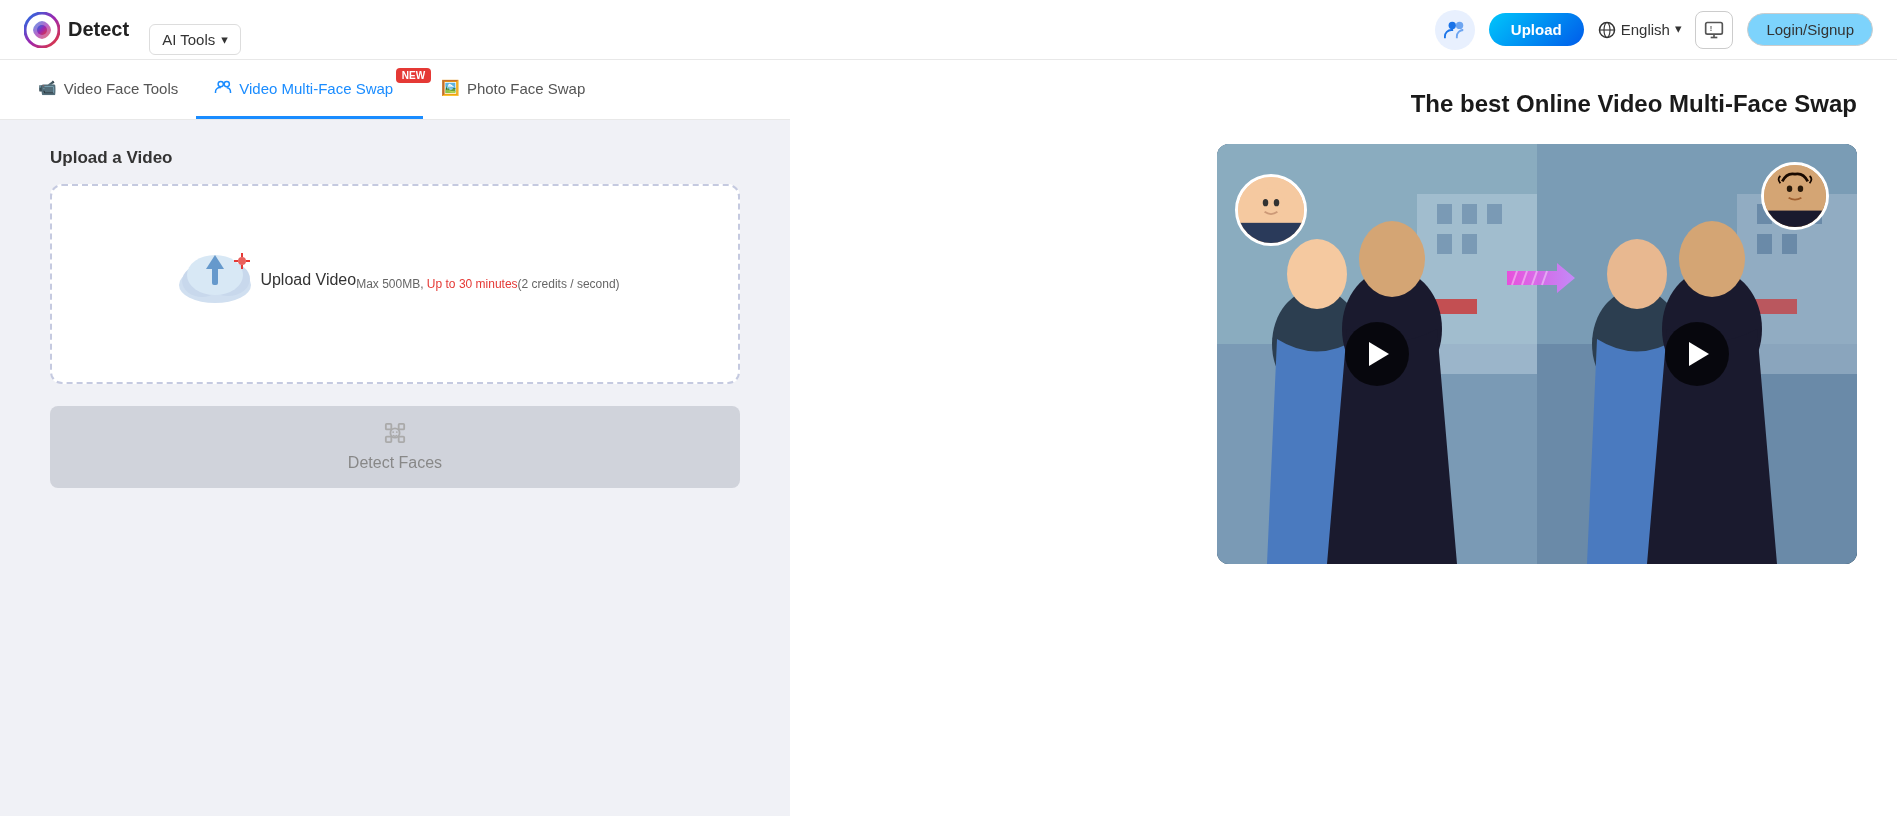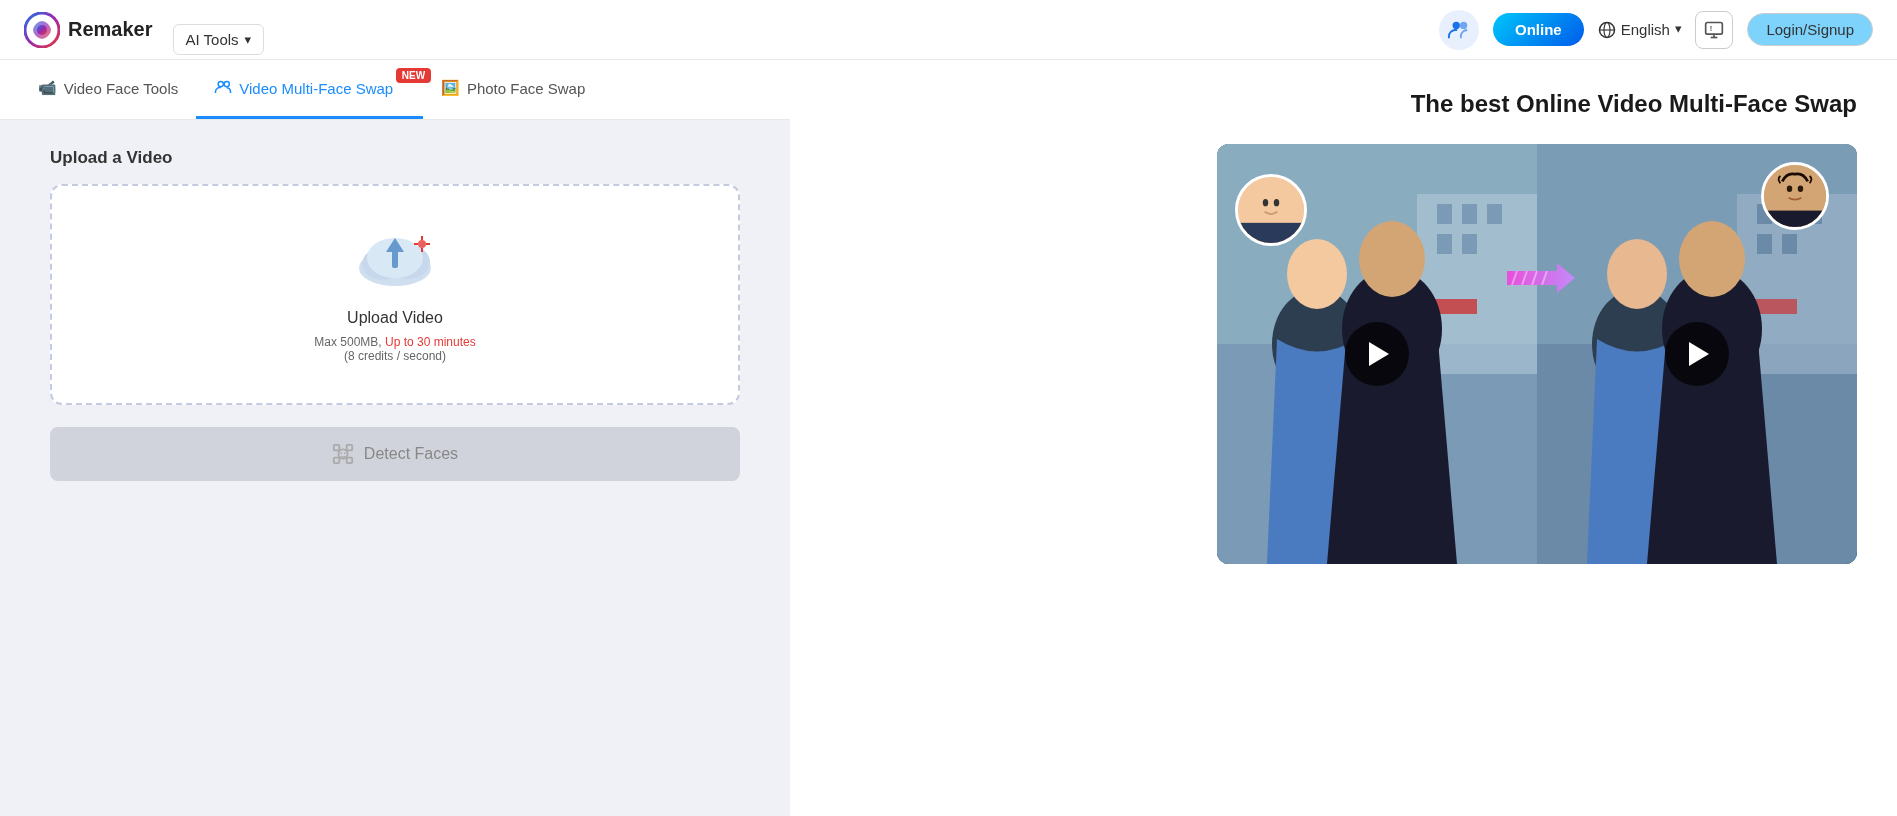"Remaker" span.logo-text { text: Remaker -> Detect }
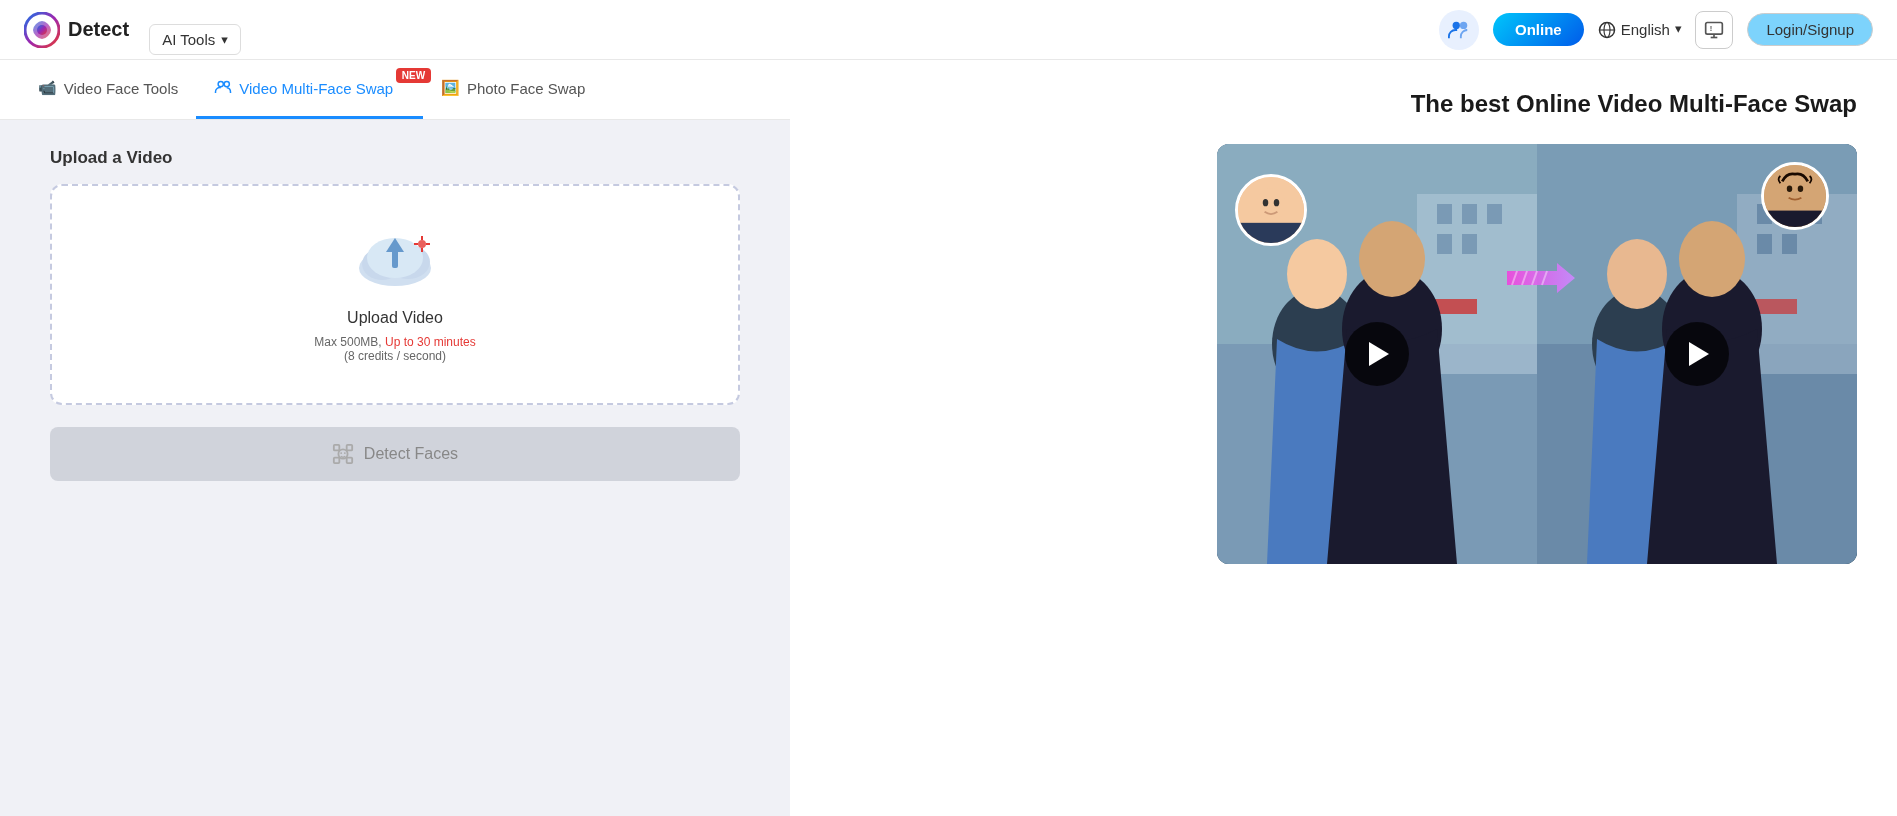"Online" button.price-btn { text: Online -> Upload }
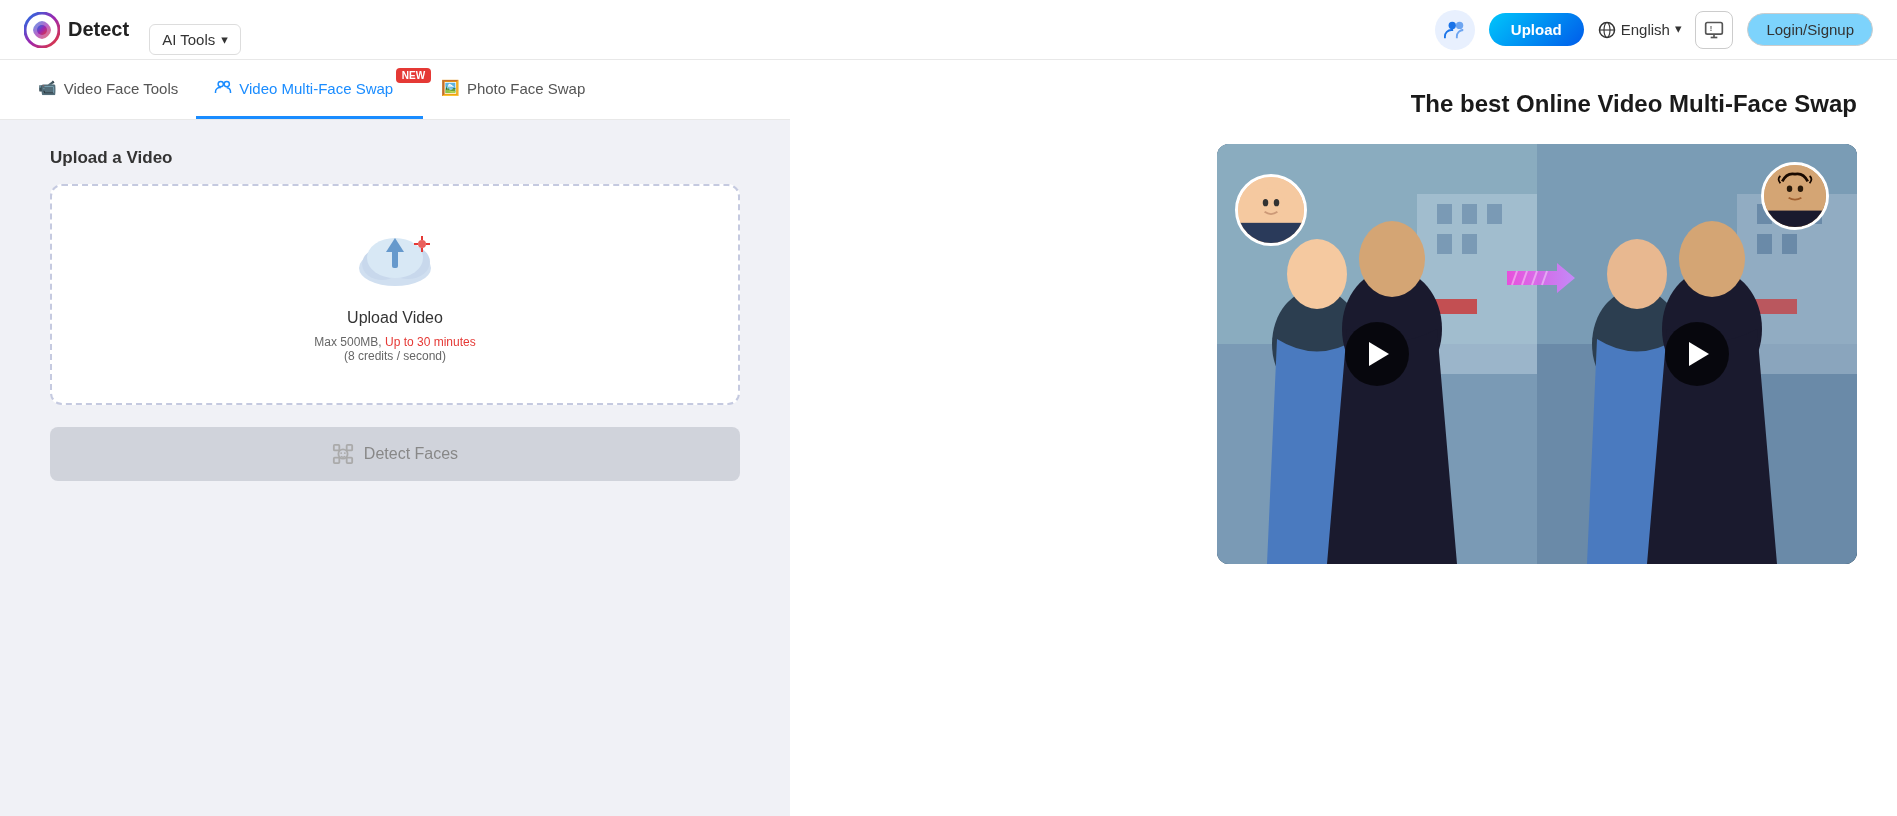"Upload Video" .upload-dropzone { flex-direction: column -> row; padding: 40px 30px -> 51px 30px }
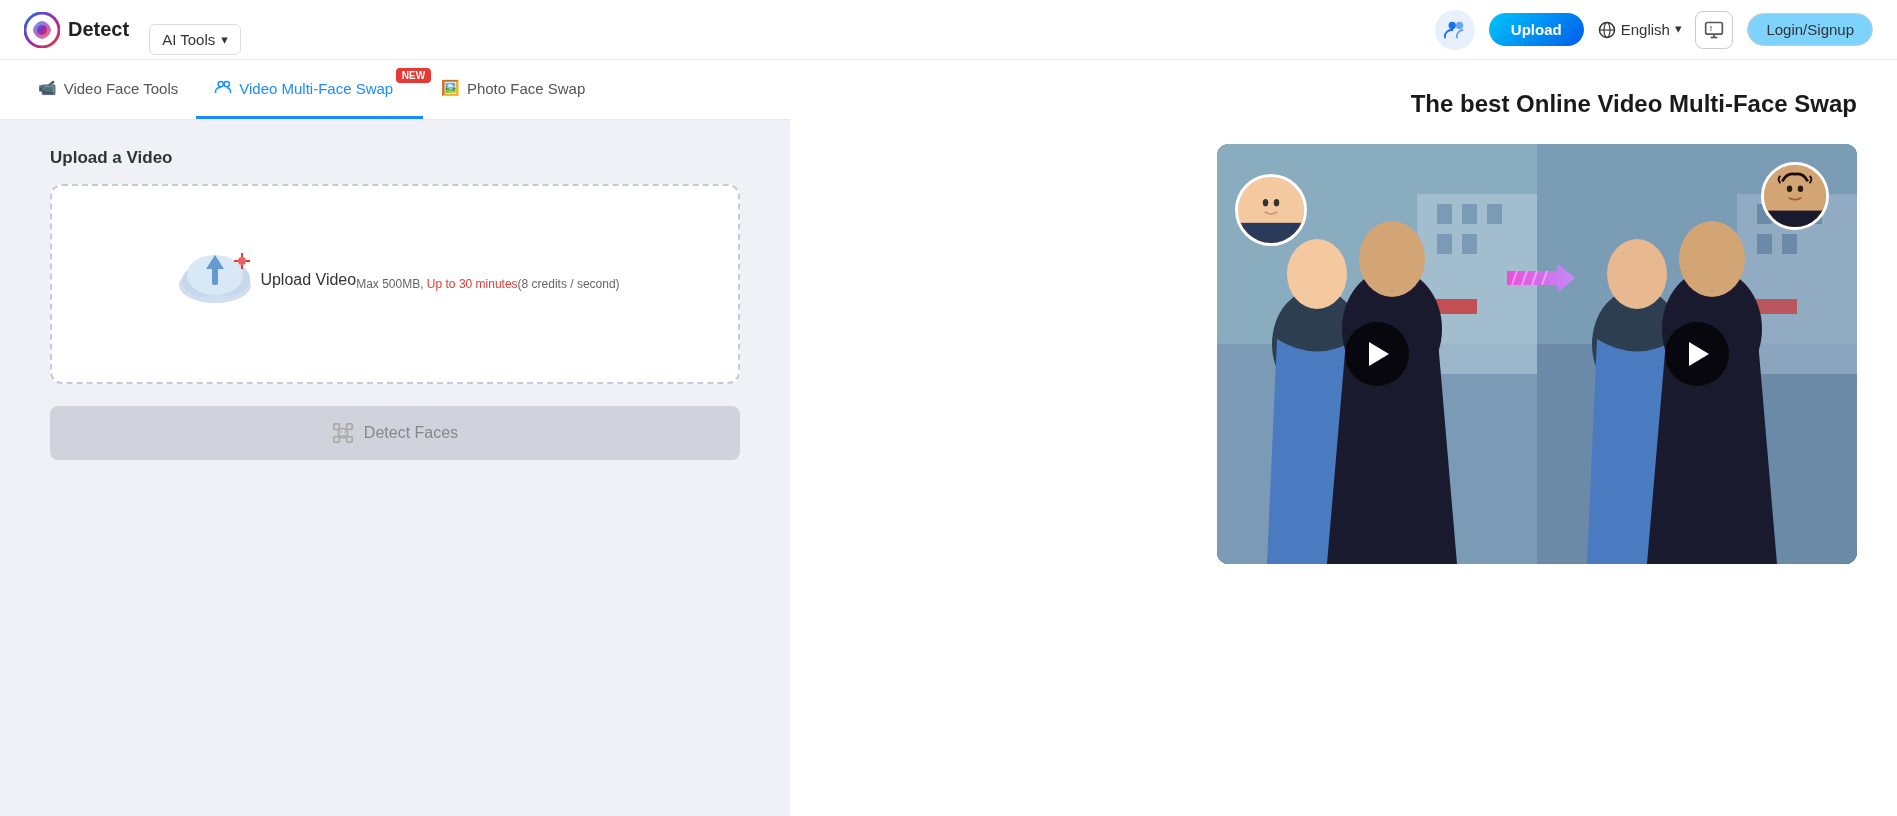"(8 credits / second)" div.upload-sub { text: 8 -> 2 }
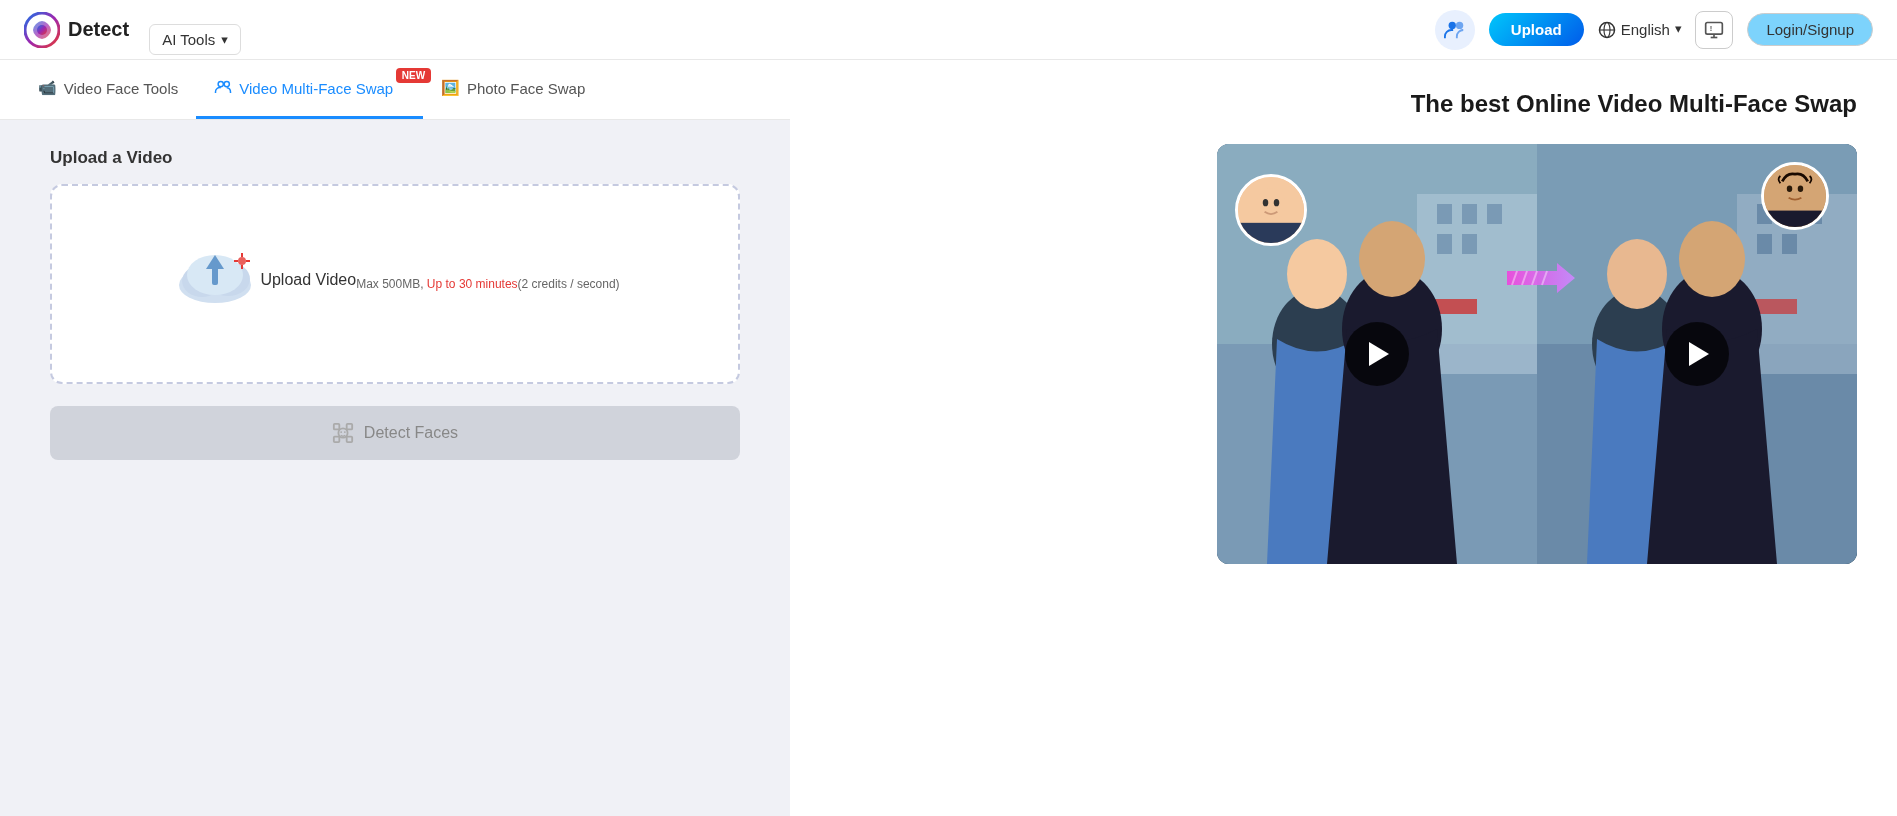"Detect Faces" .detect-btn { flex-direction: none -> column }
